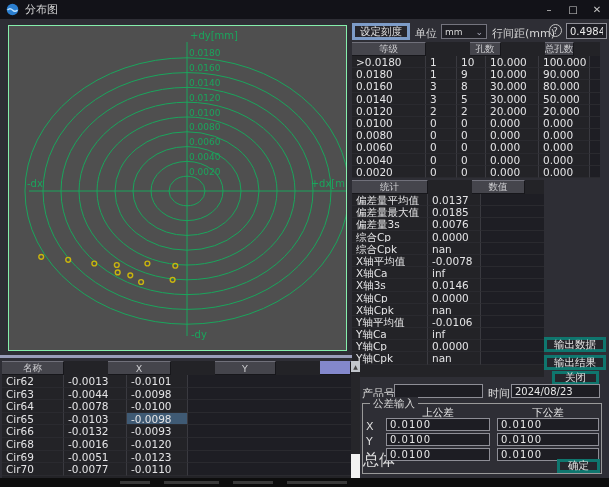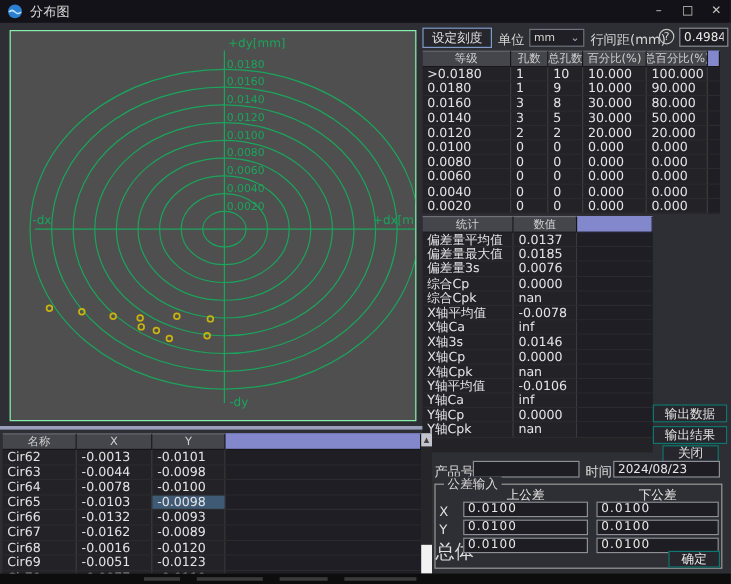"设定刻度" .btn { border: 1px solid #0f766e -> 3px solid #0f766e }
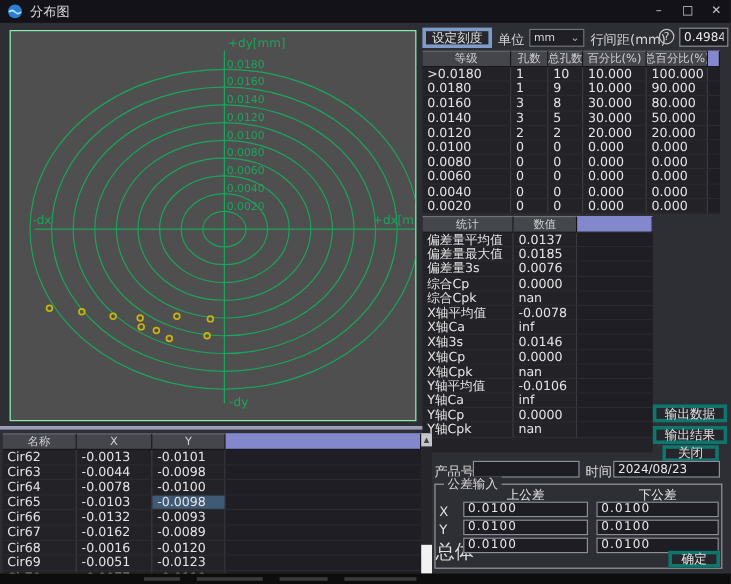"等级" .hrow { gap: none -> 44px }
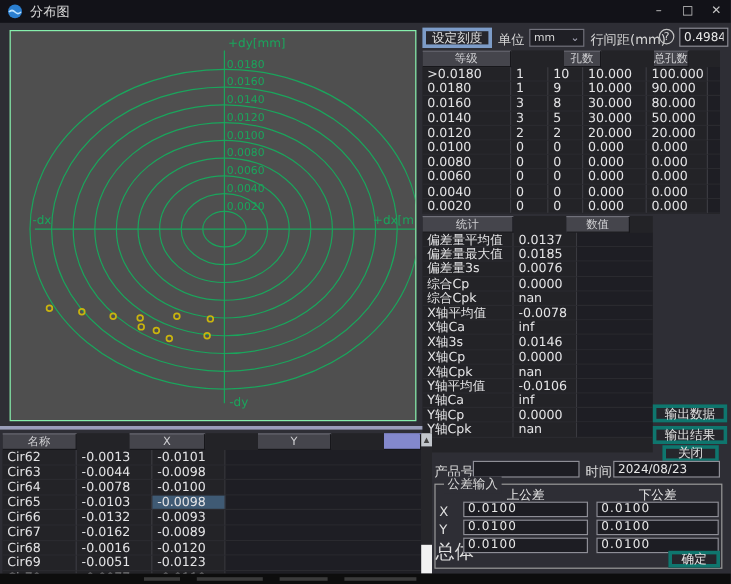"Cir67" div.trow { html: <div> <div>Cir67</div> <div>-0.0162</div> <div>-0.0089</div> <div></div> </div> -> none }
